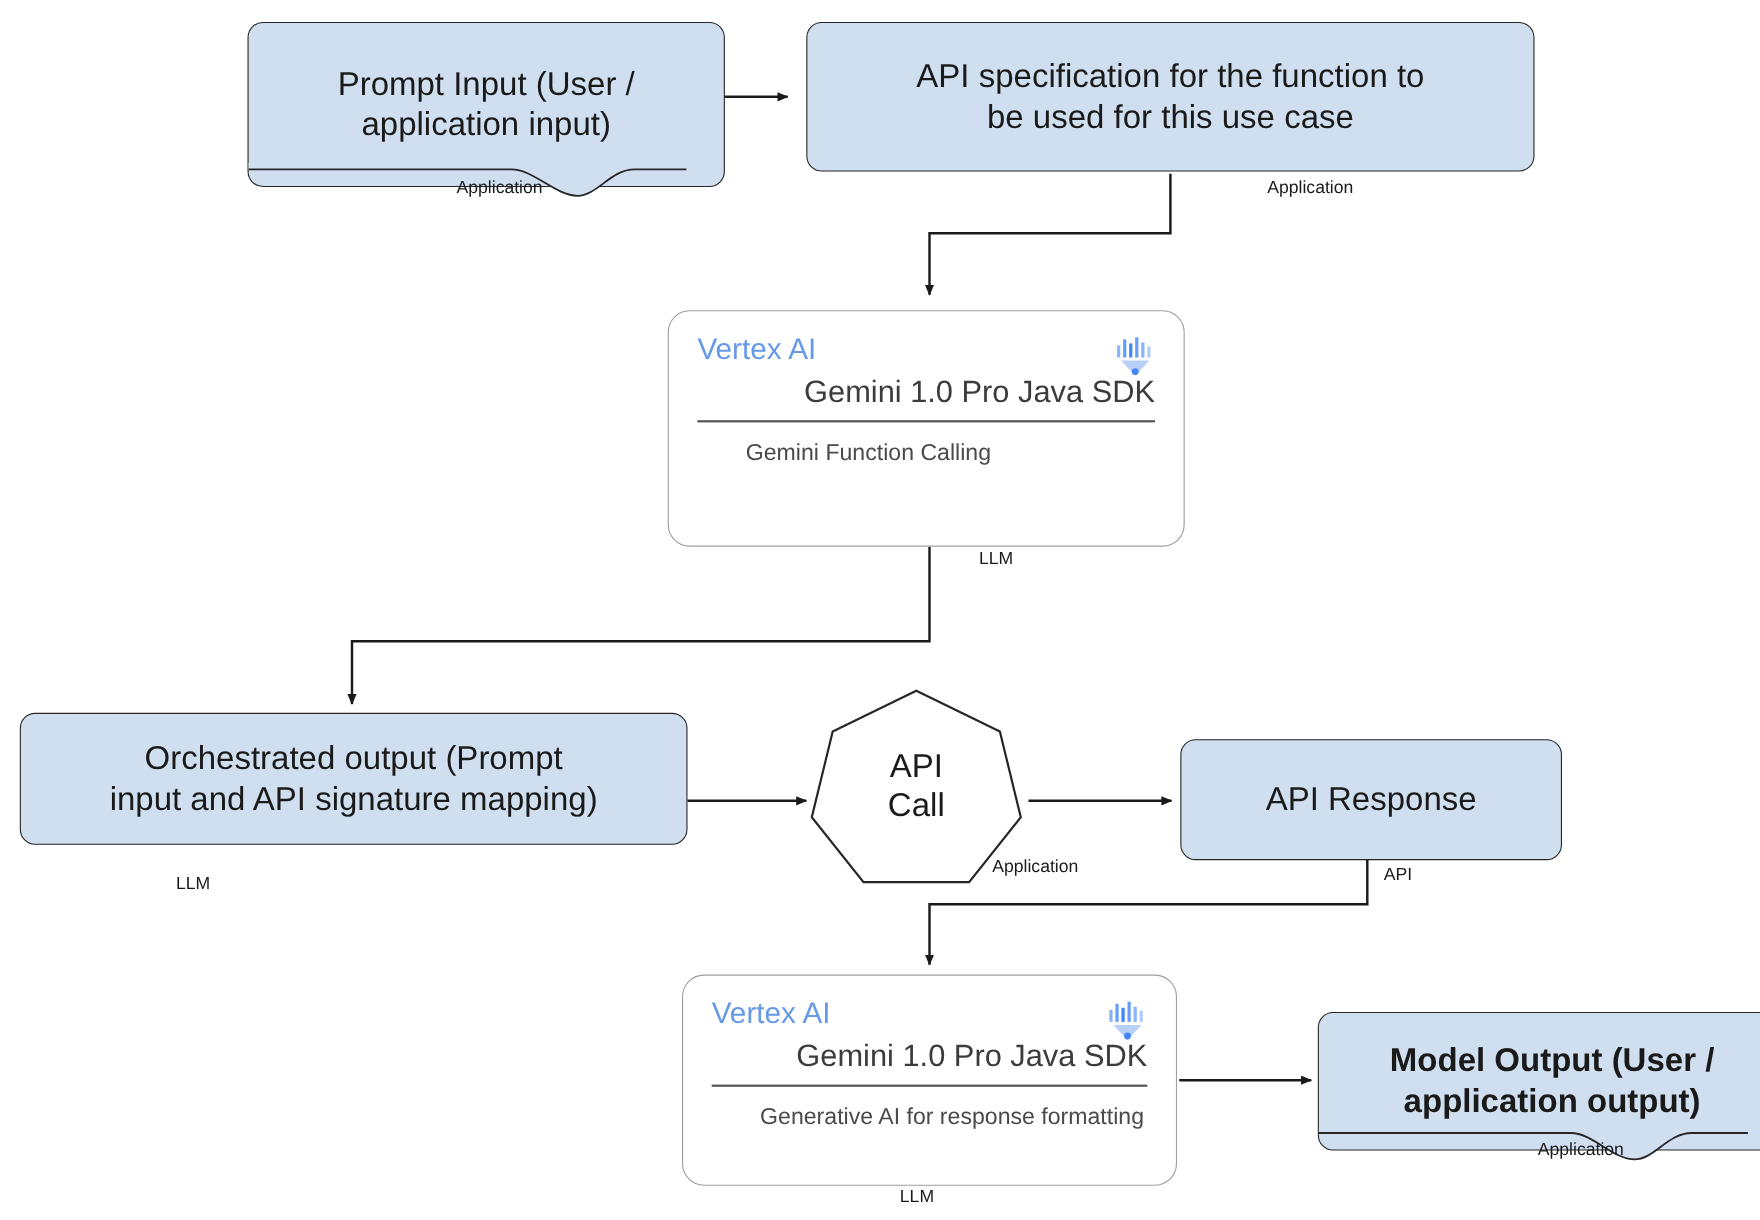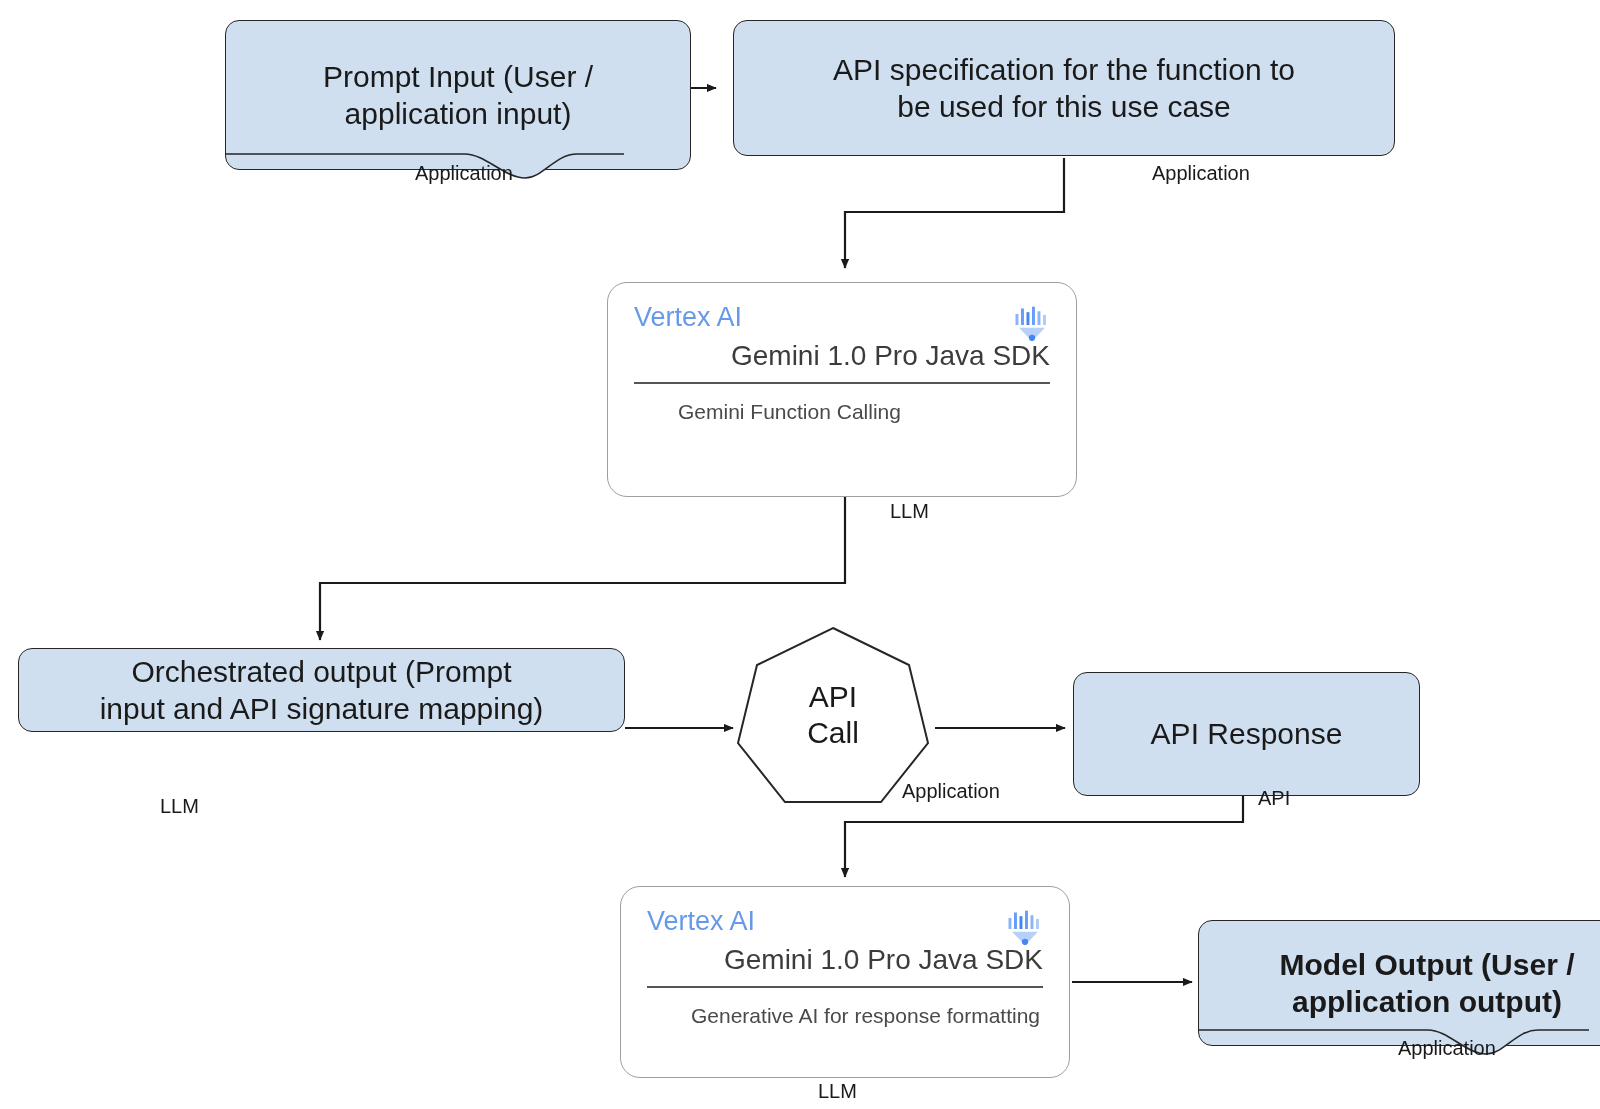"Prompt Input (User /" .box { padding: 6px 32px -> 6px 16px }
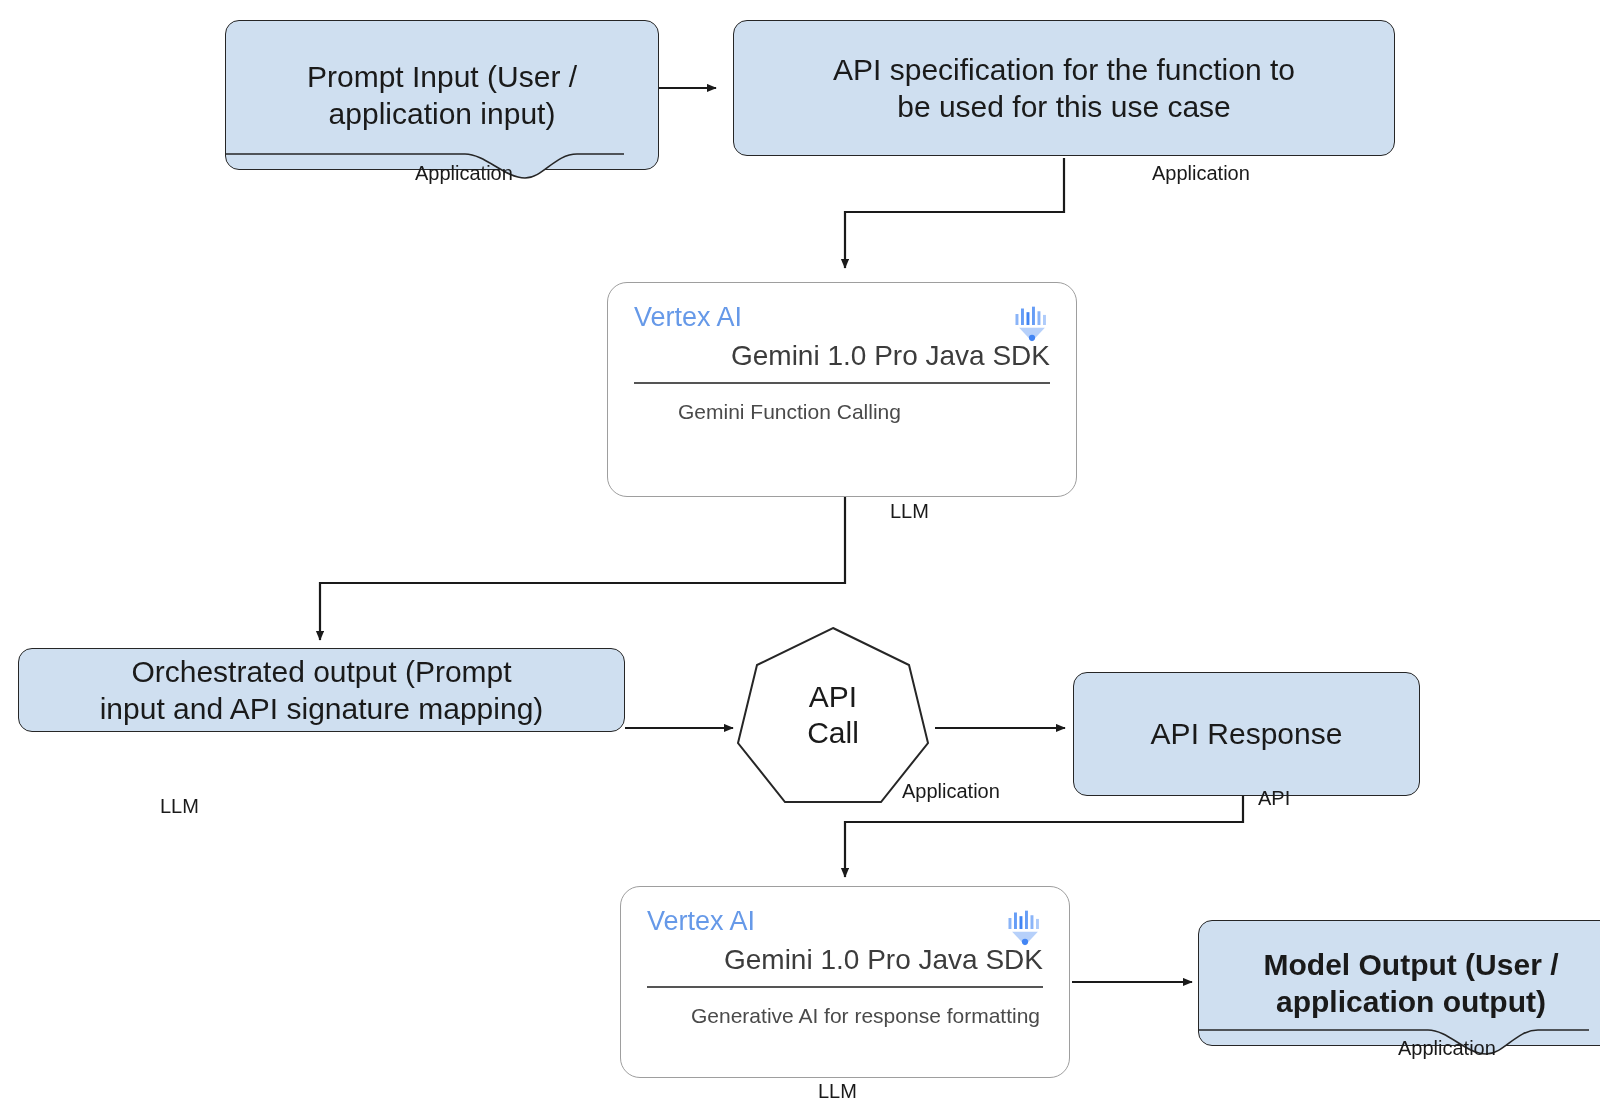"Application" .caption { font-size: 20px -> 16px }
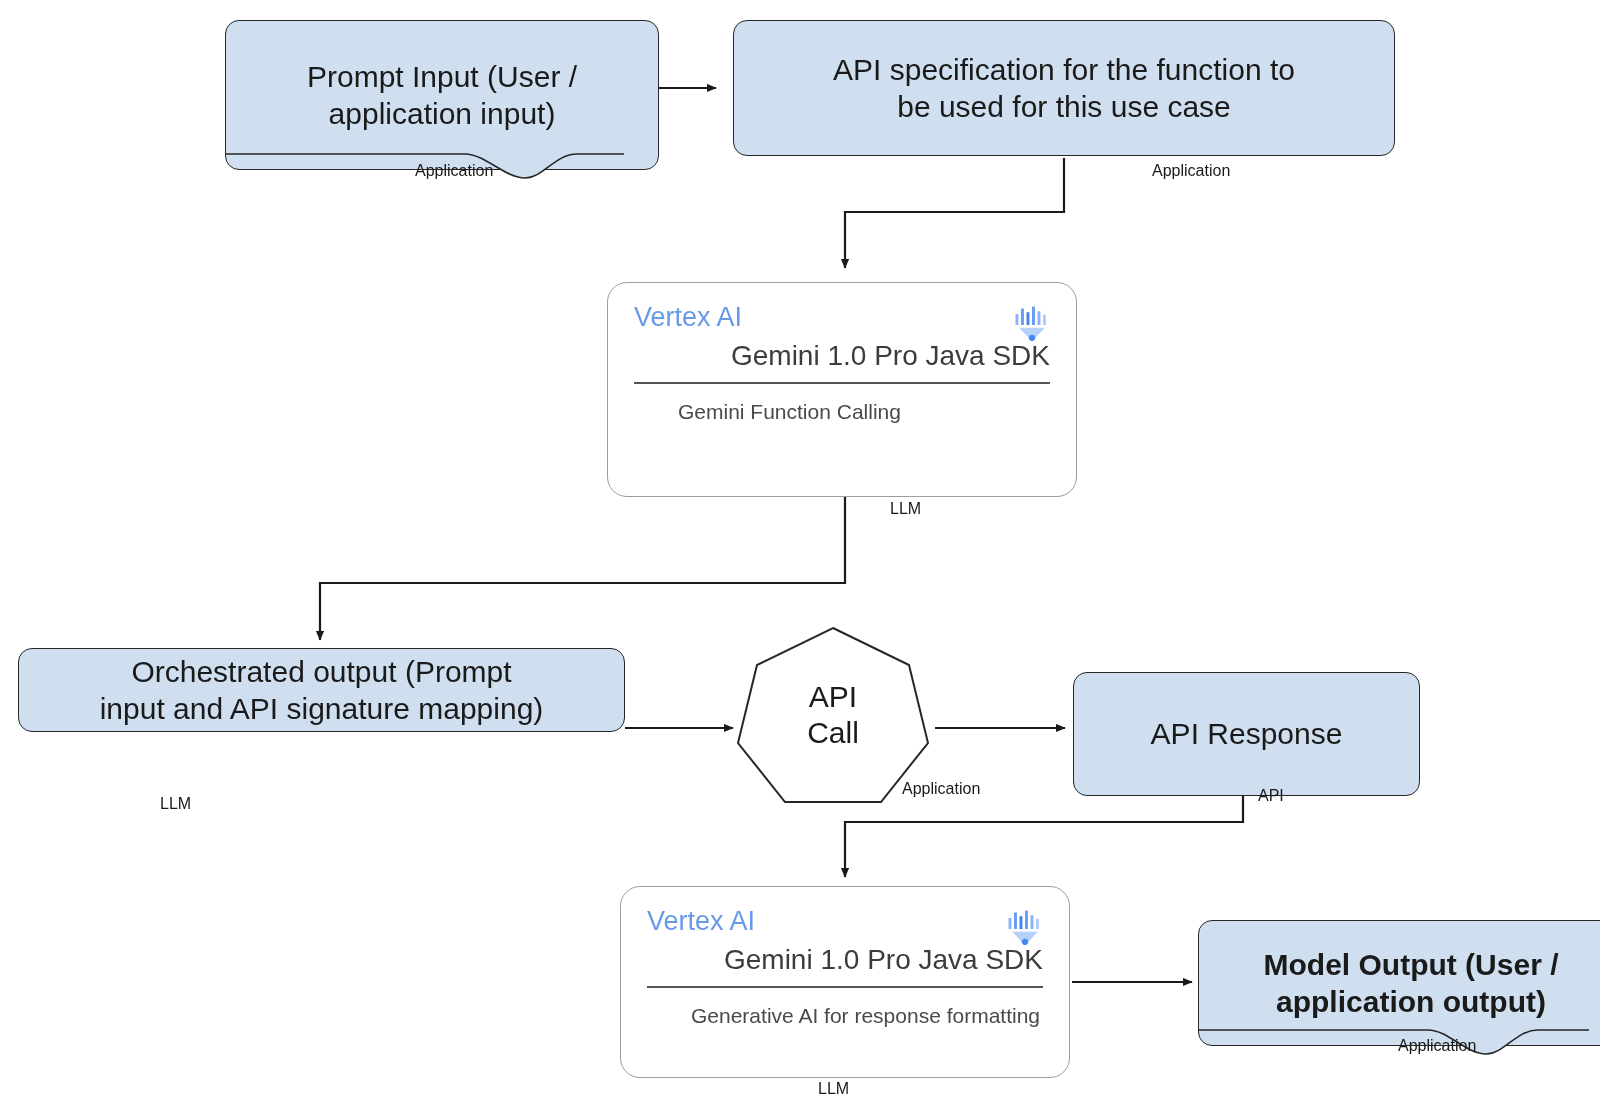"Orchestrated output (Prompt" div.node { height: 84px -> 120px }
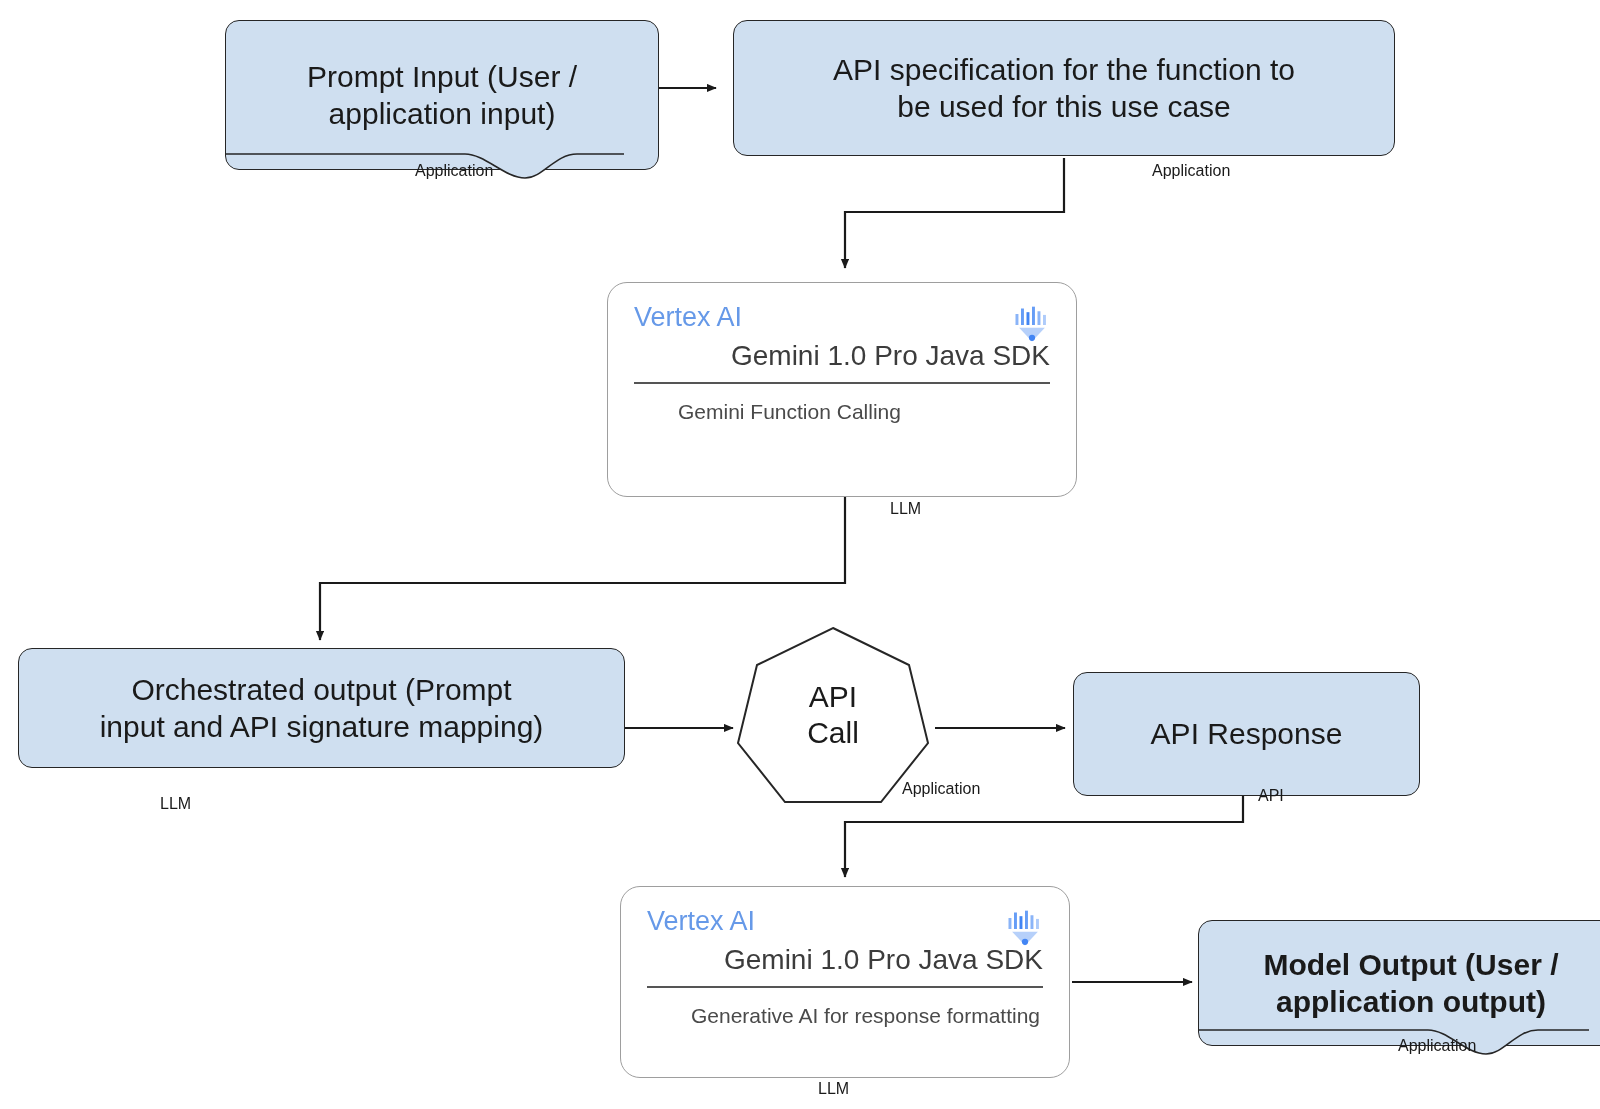"API Response" div.node { height: 124px -> 110px }
